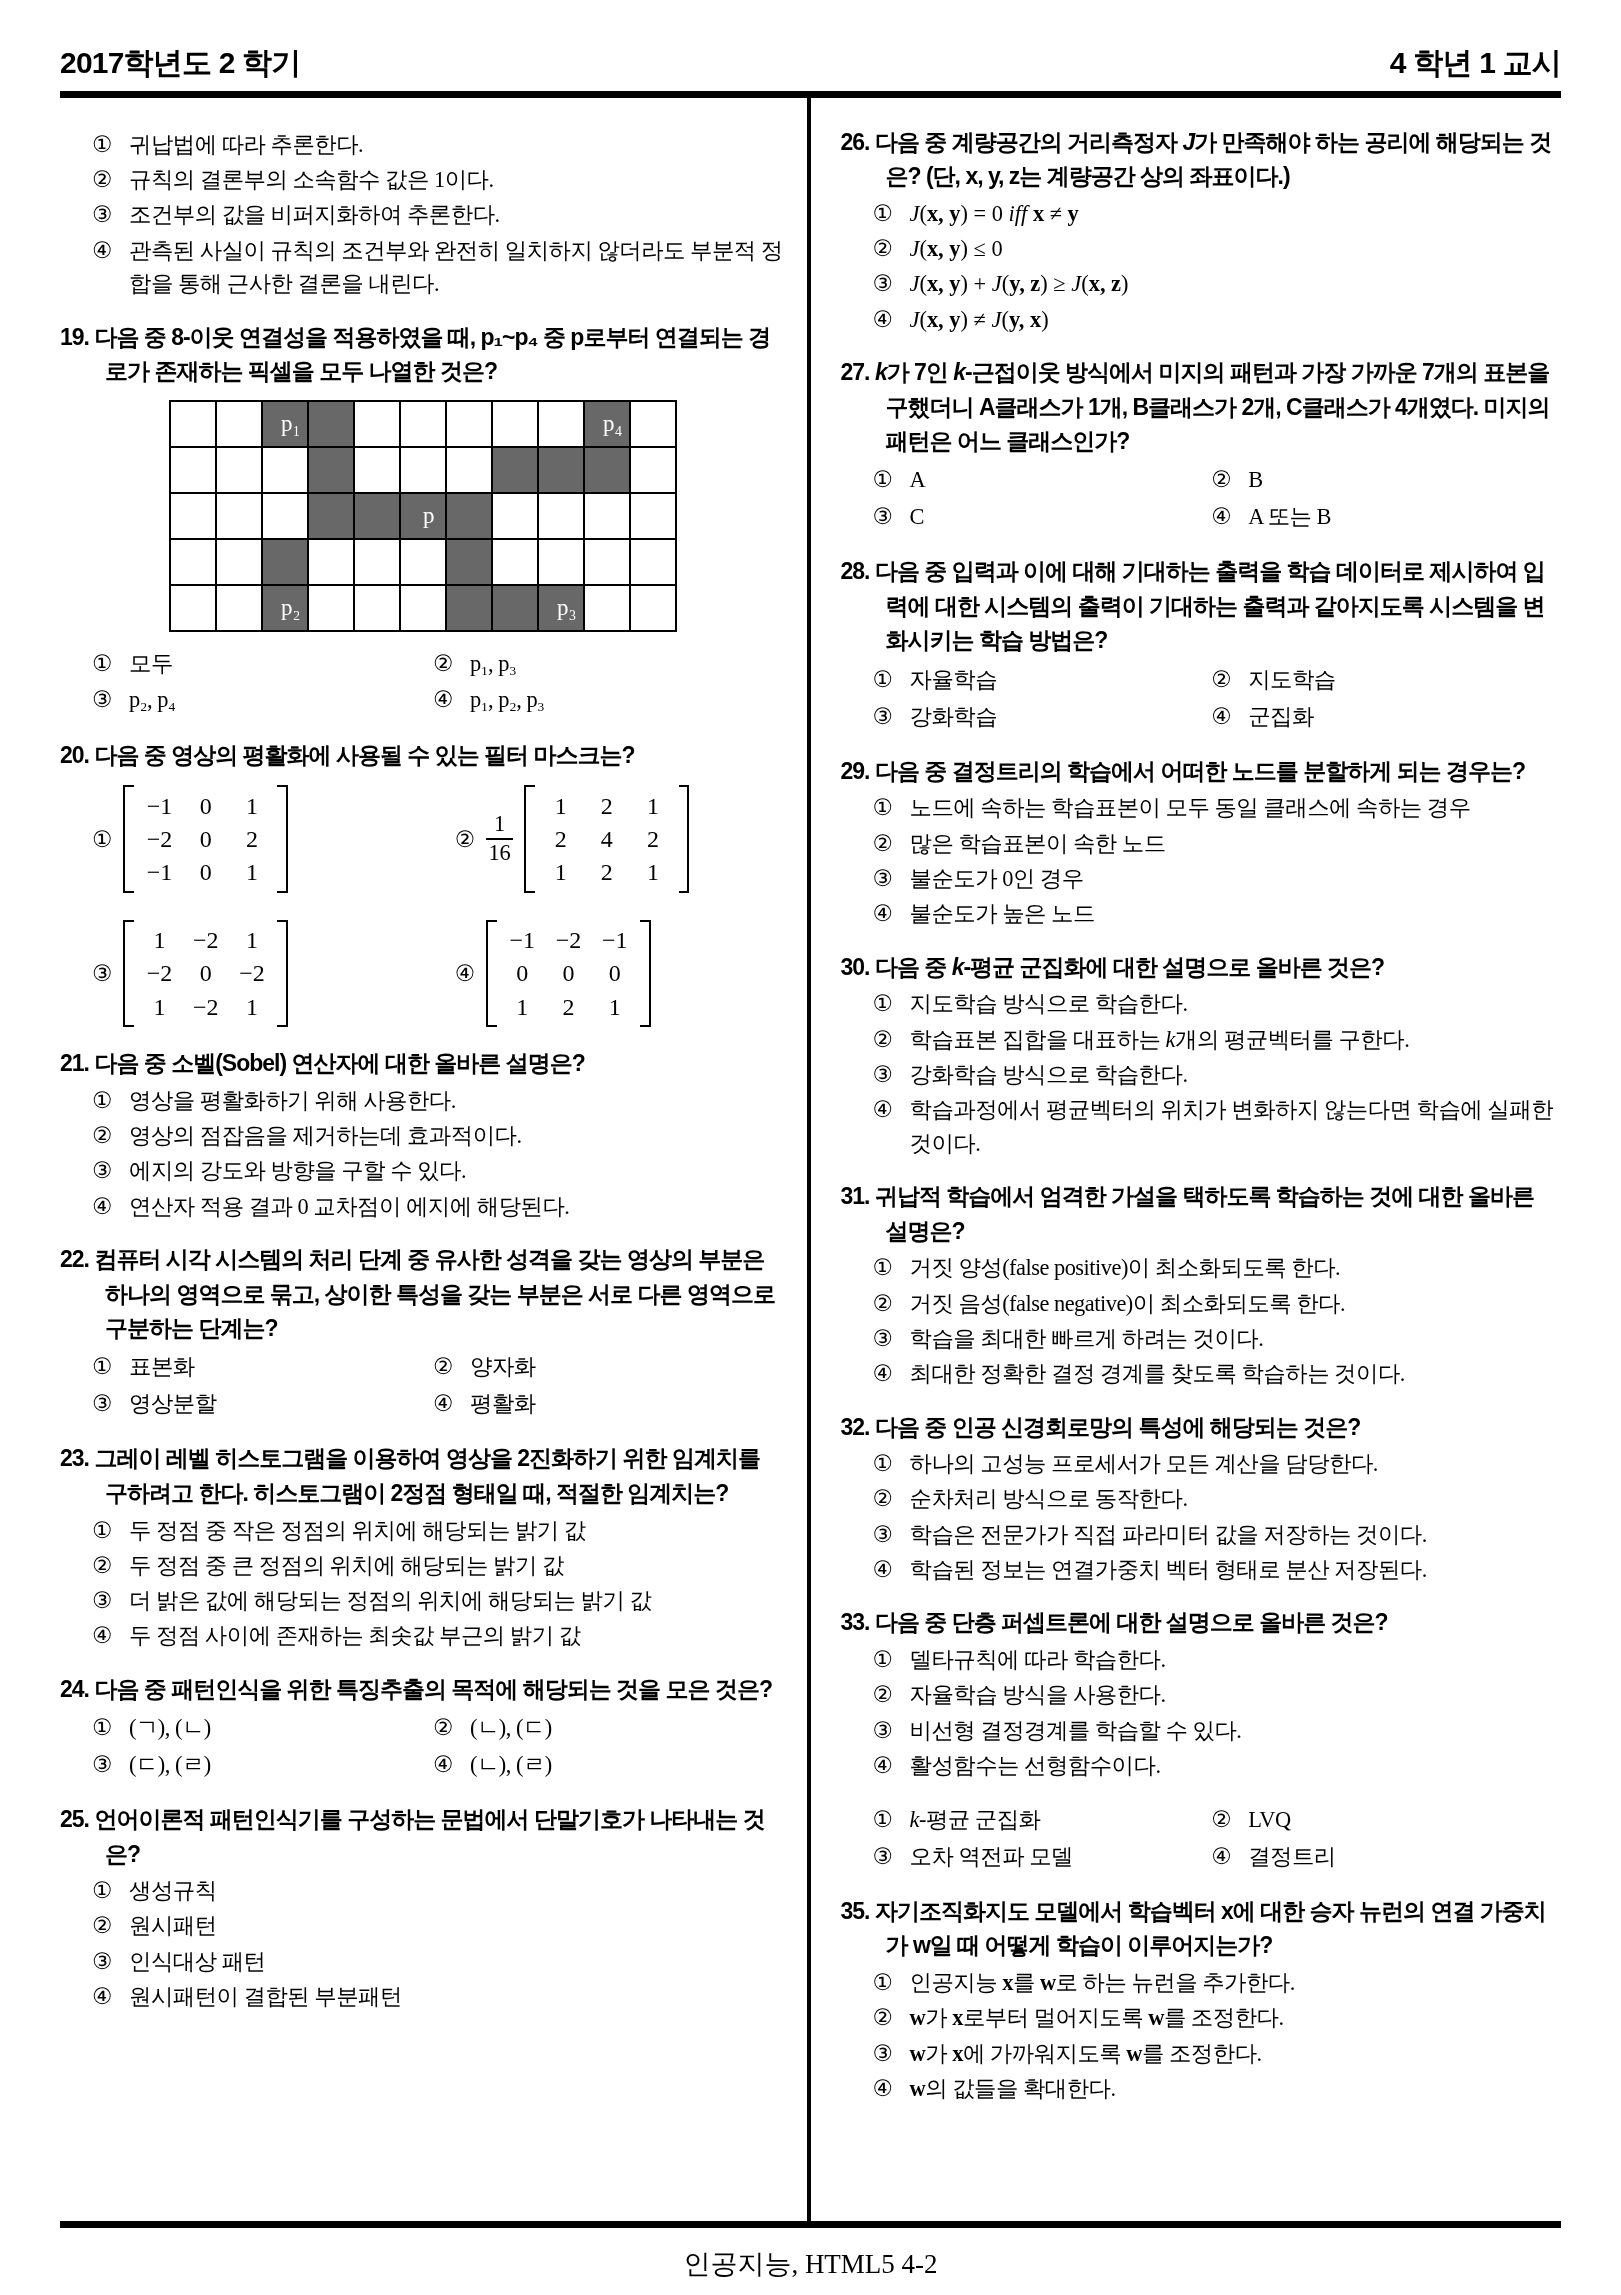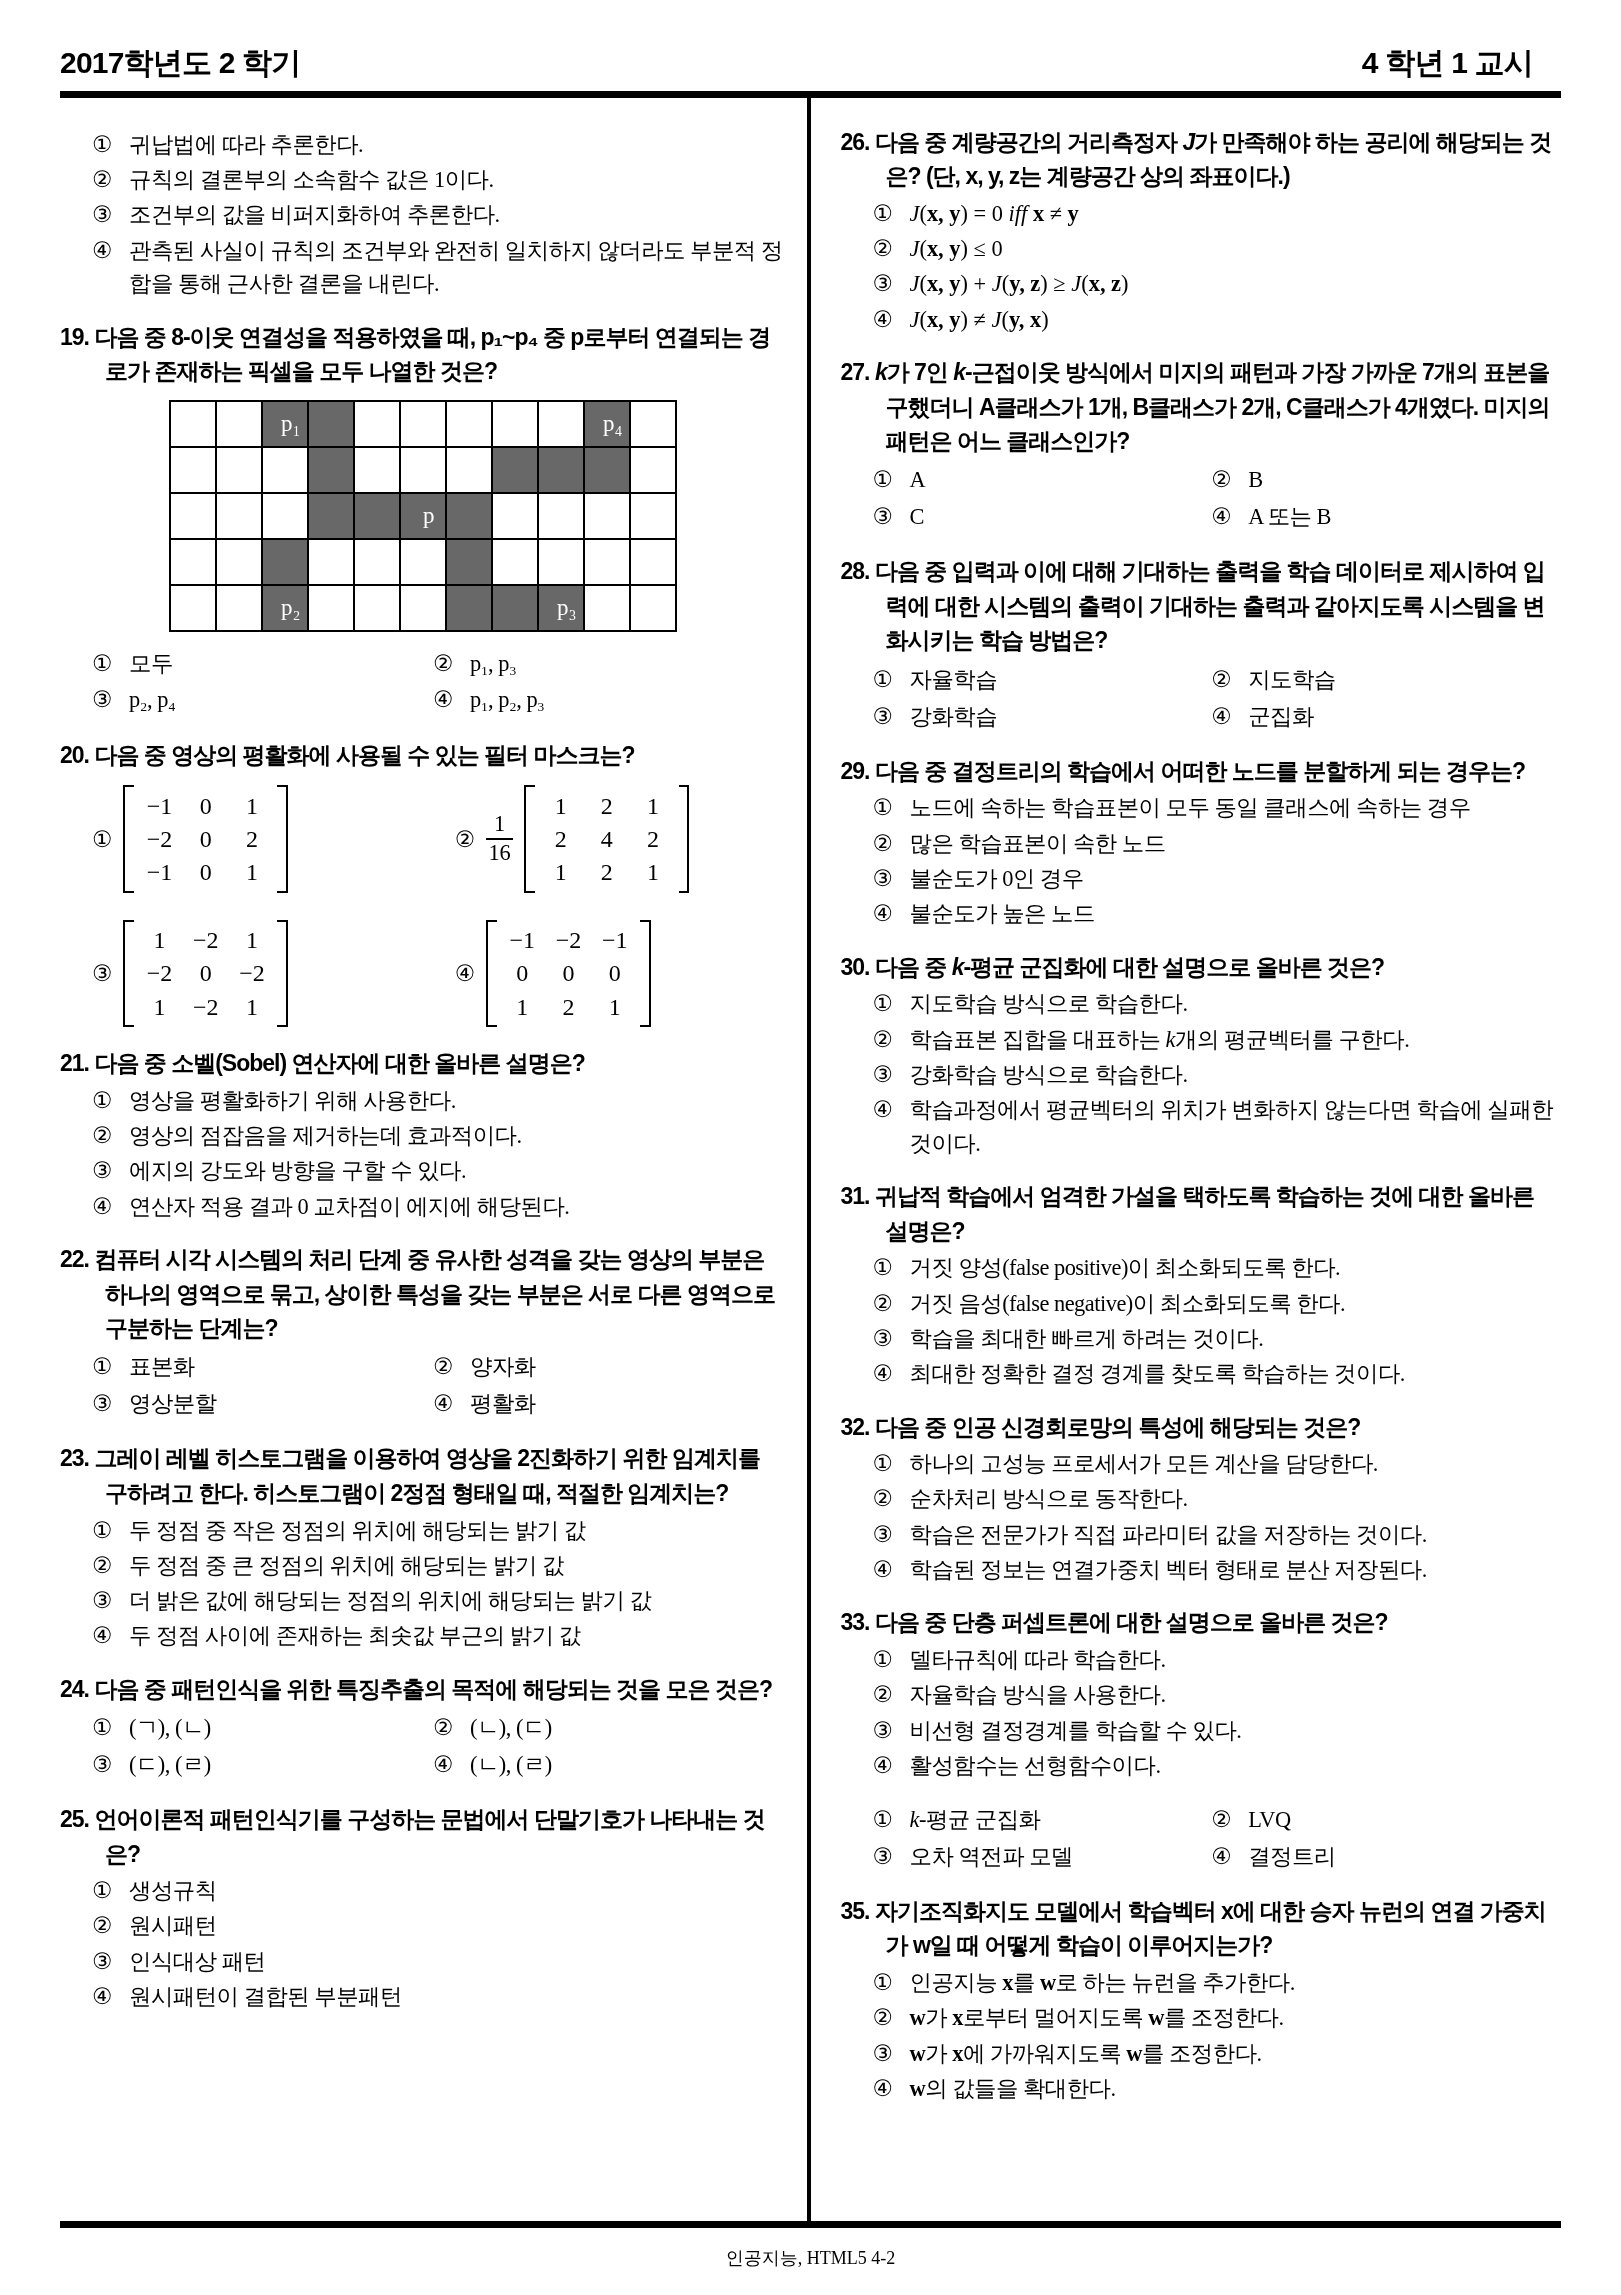"2017학년도 2 학기" .header { padding: 45px 88px 0 60px -> 45px 60px 0 60px }
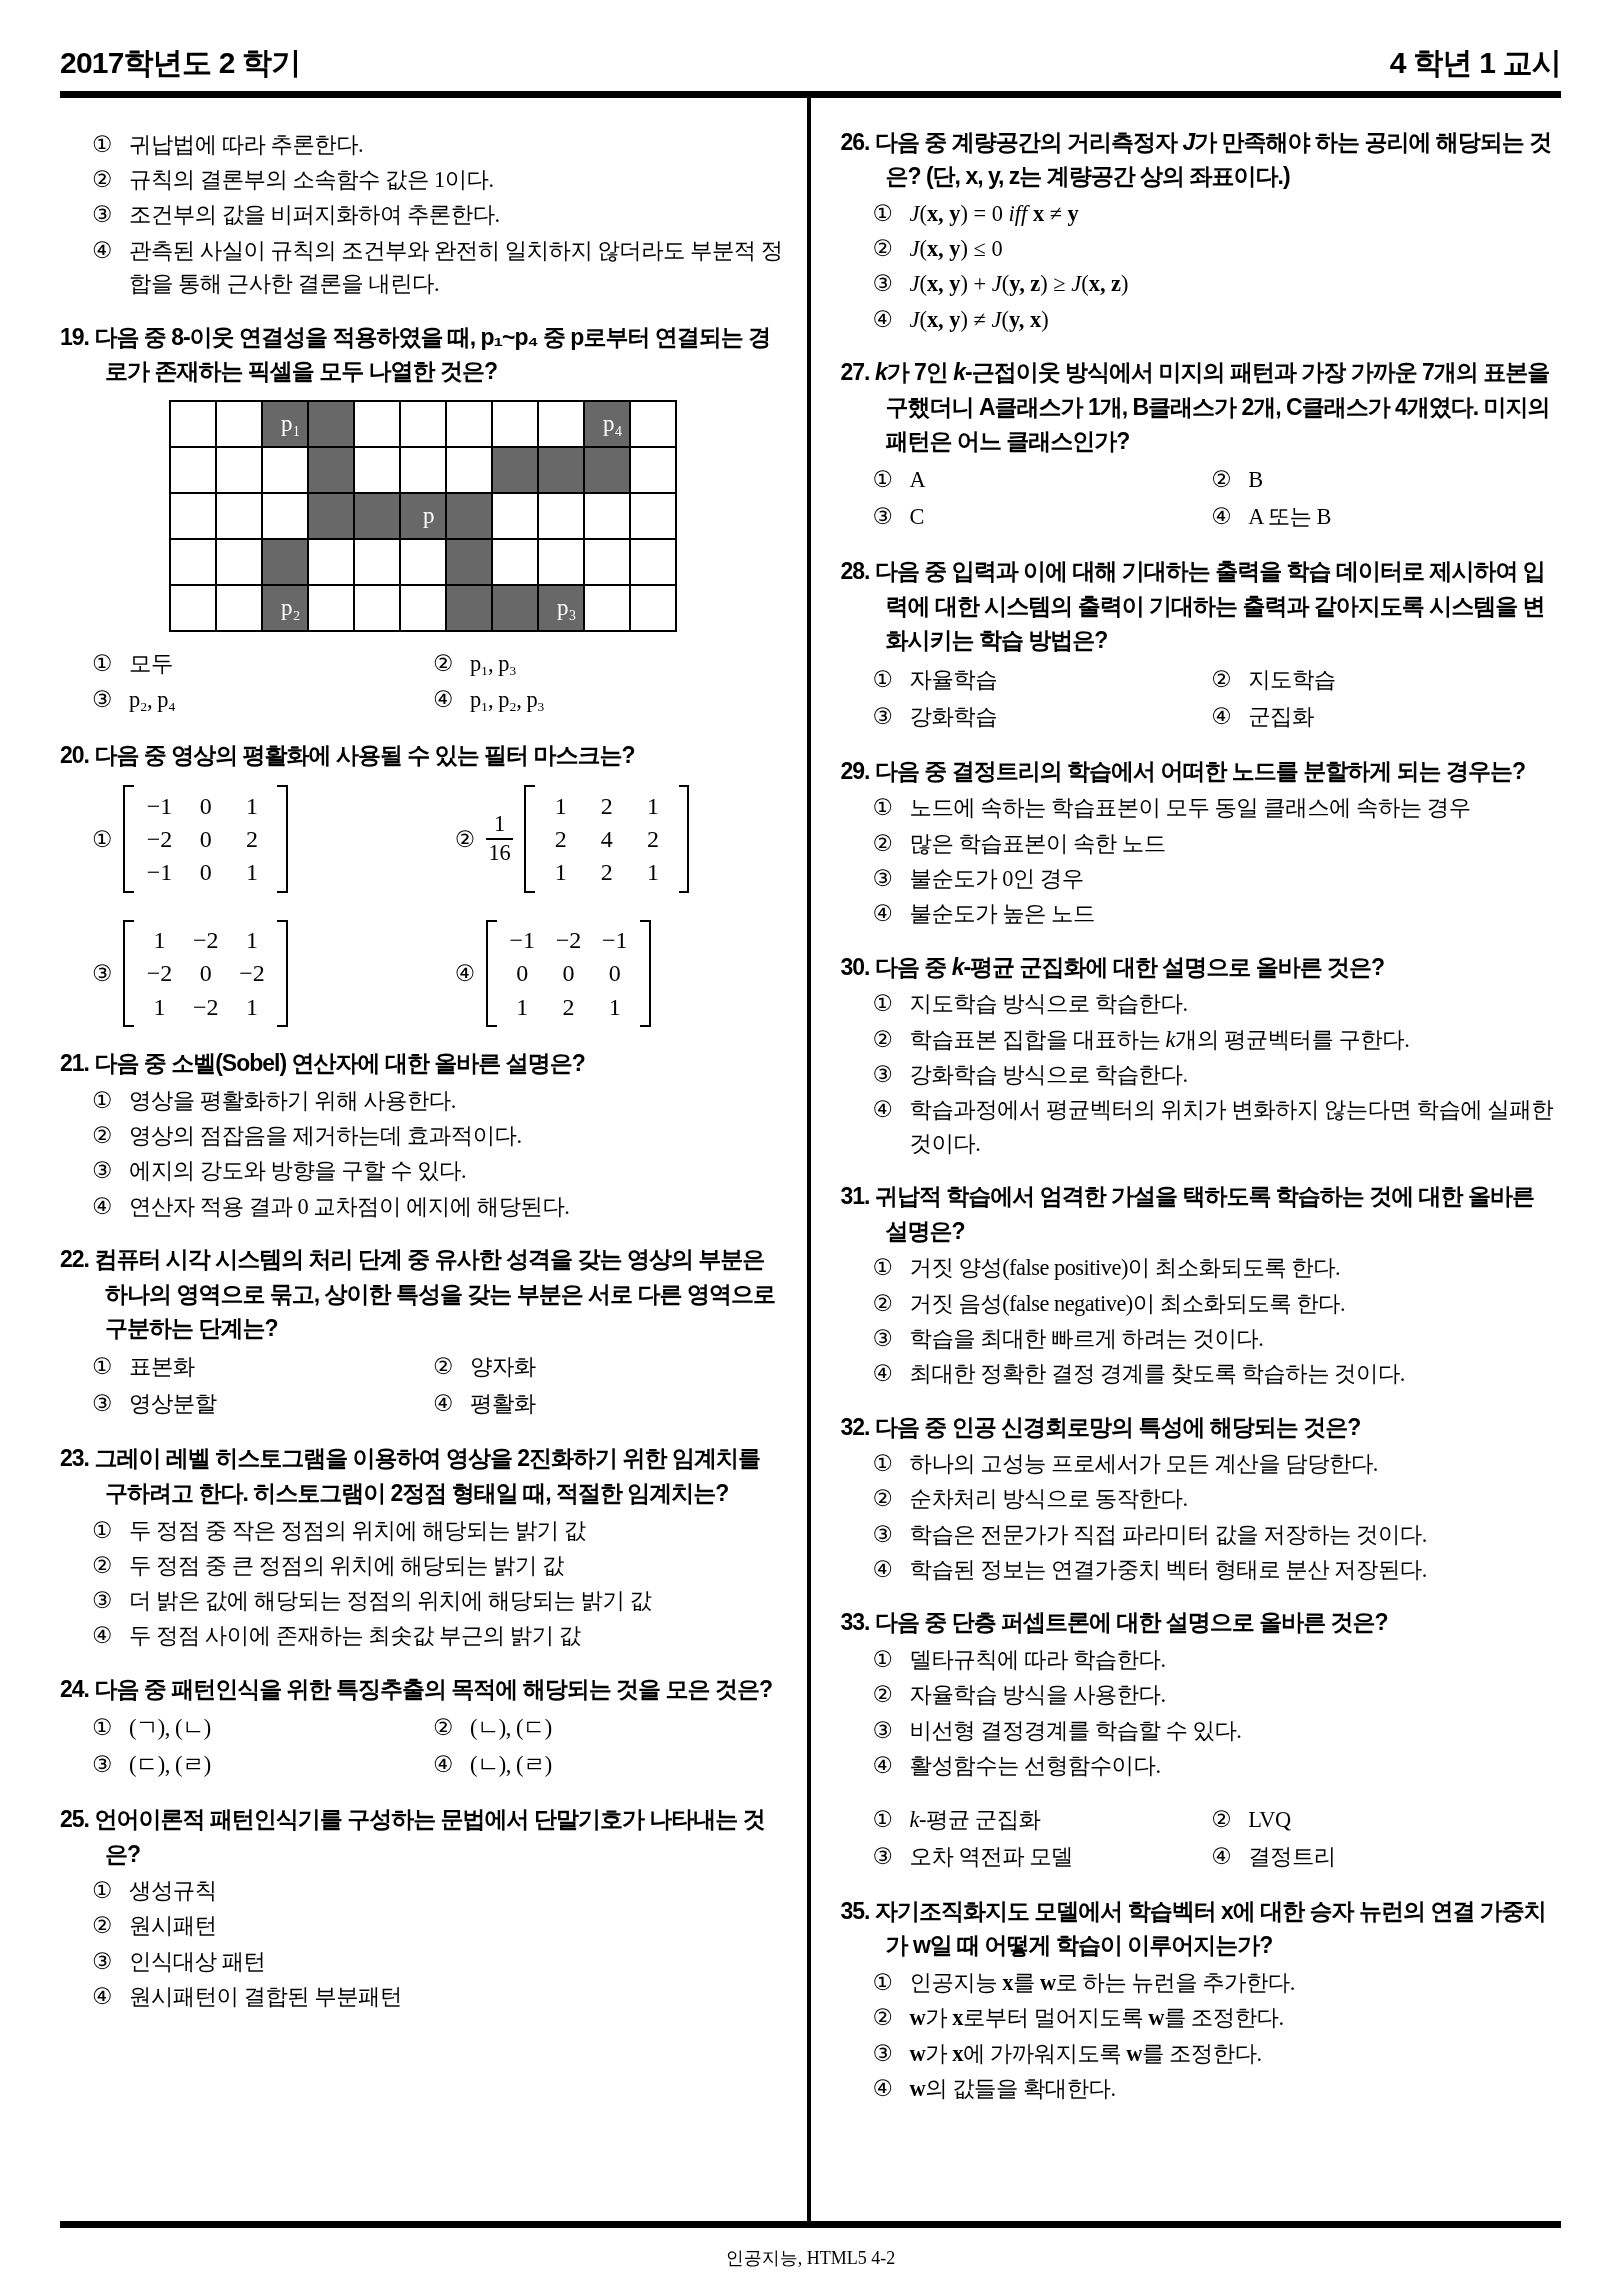"인공지능, HTML5 4-2" .footer { font-size: 18px -> 27px }
